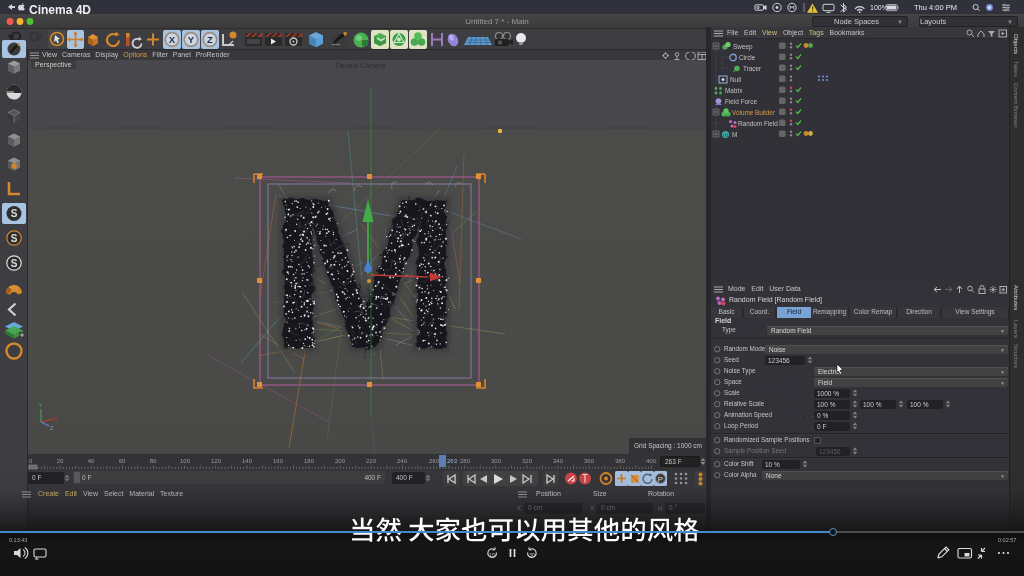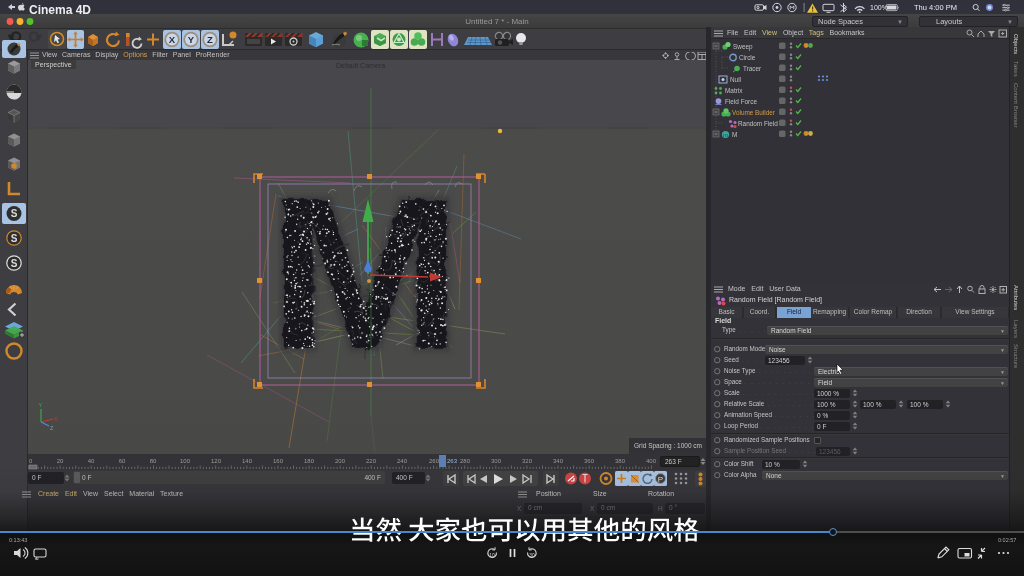"Node Spaces" div.abs { padding-left: 5px -> 21px }
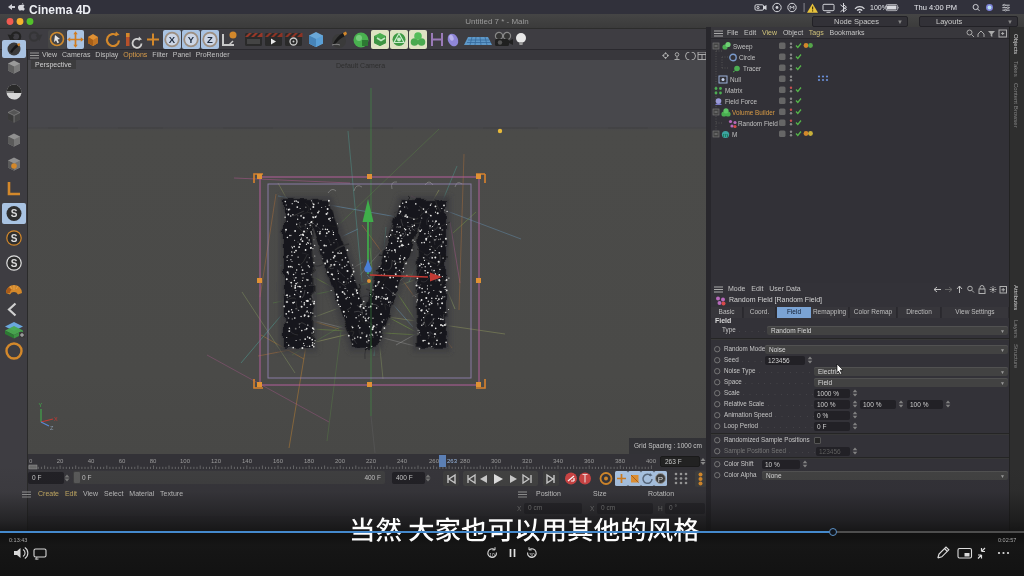"Layouts" div.abs { padding-left: 16px -> 0 }
